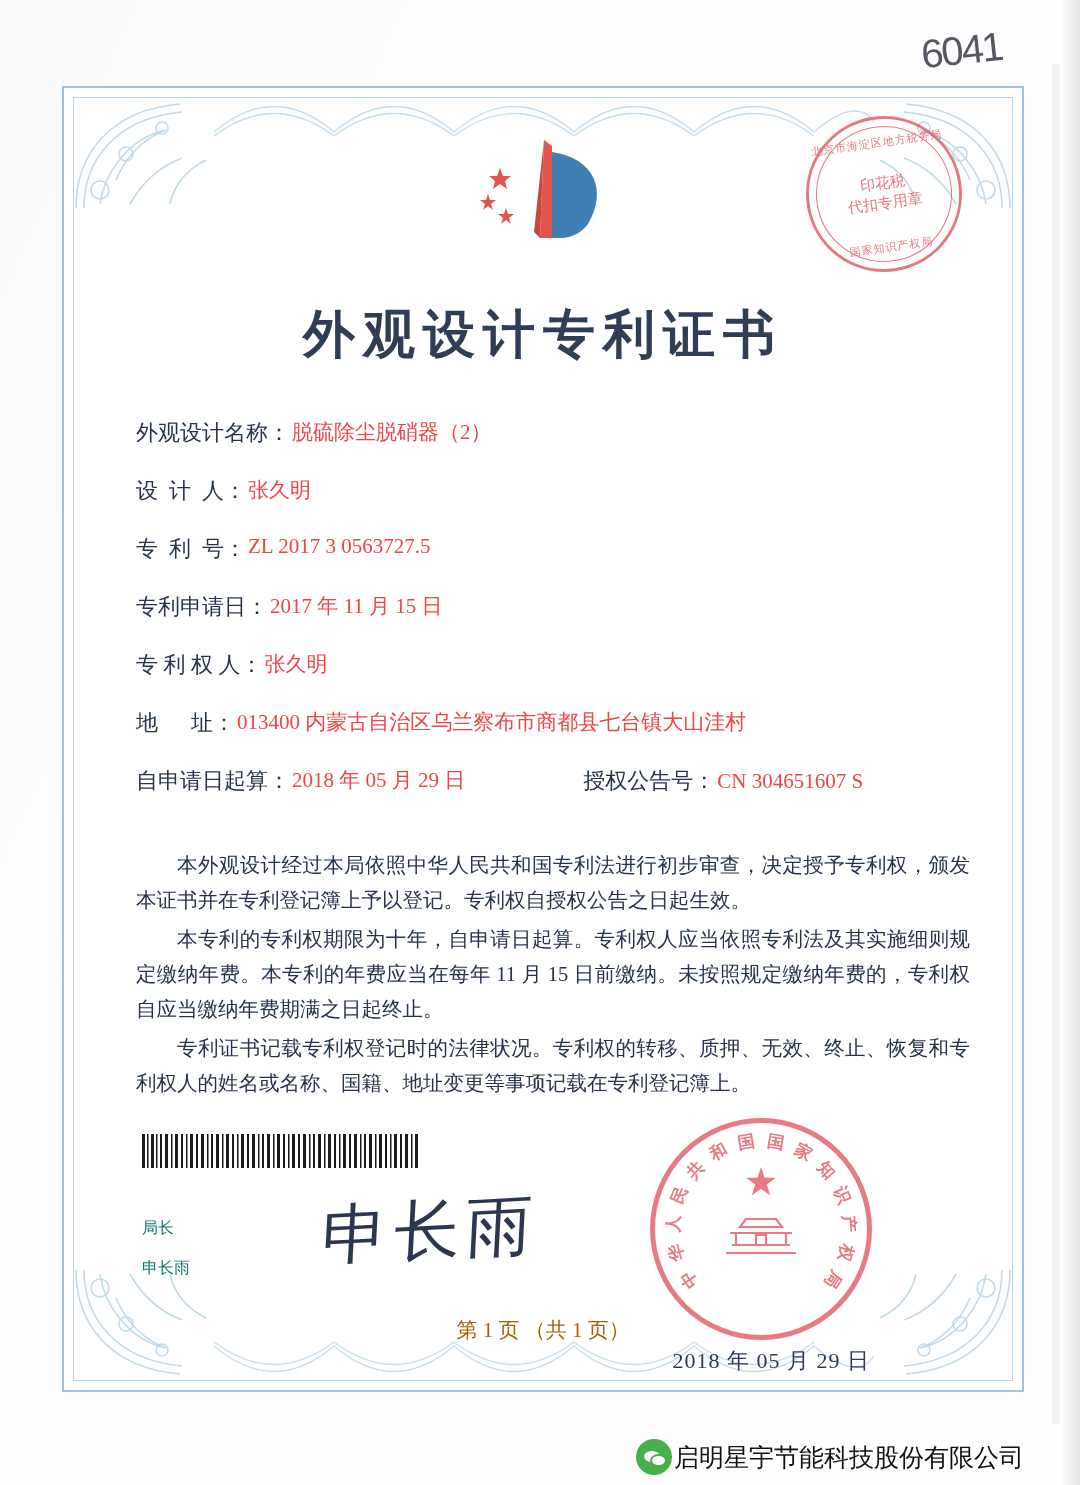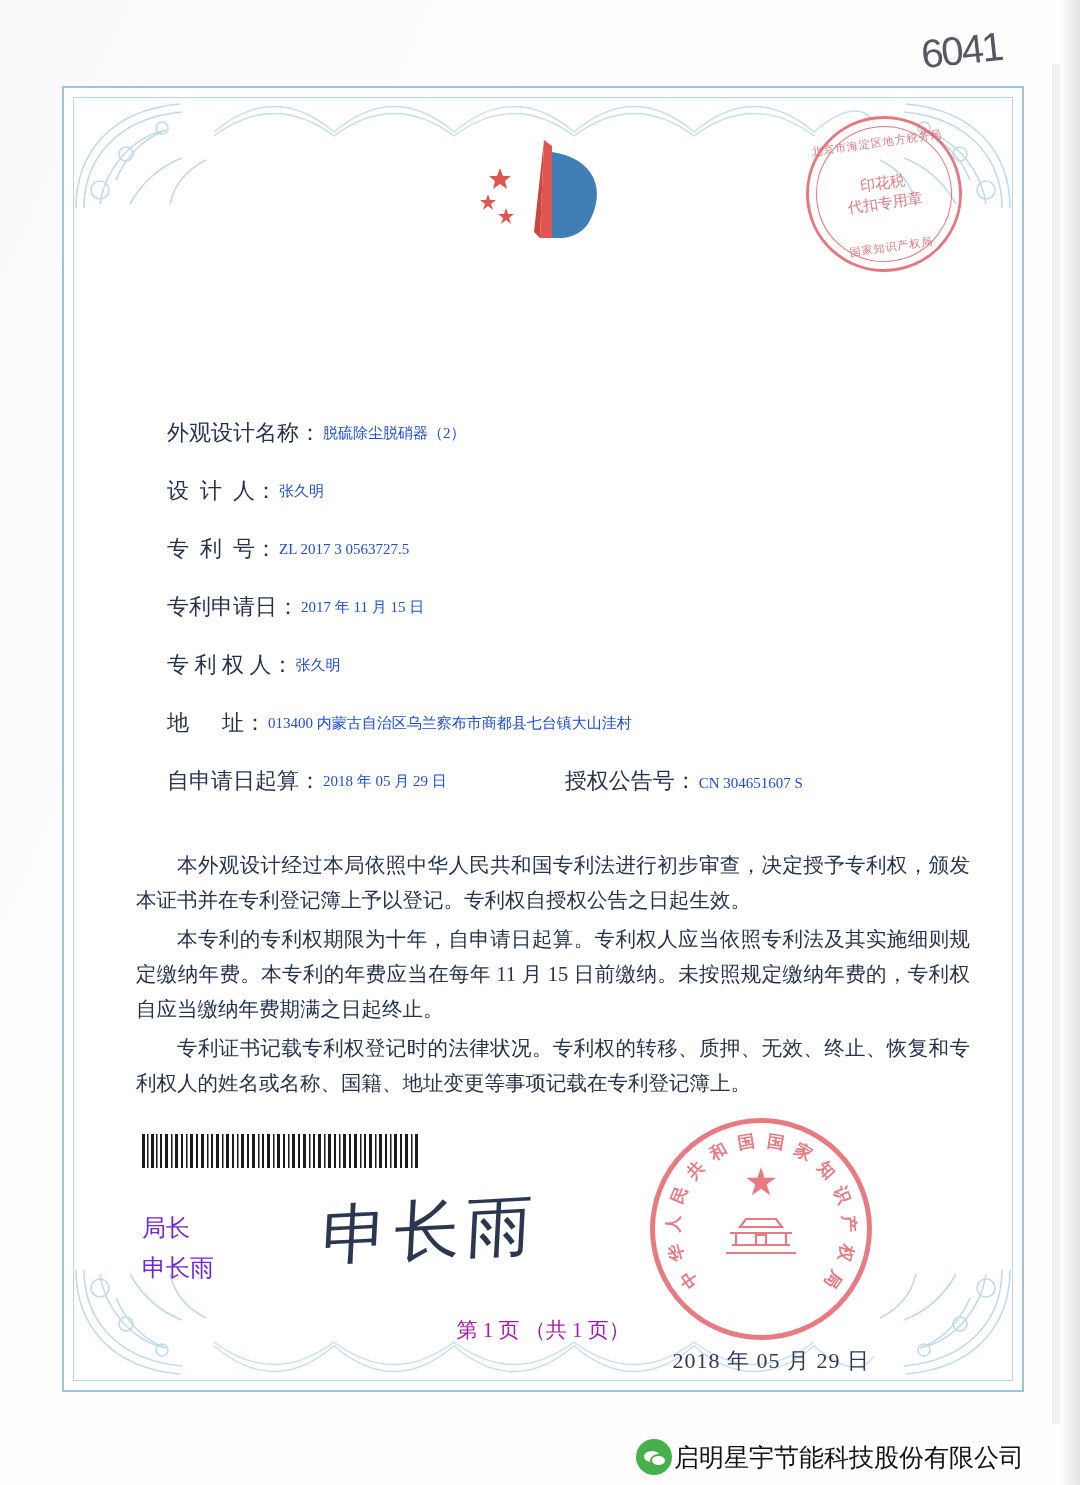"外观设计专利证书" div { html: none -> <div>外观设计专利证书</div> }
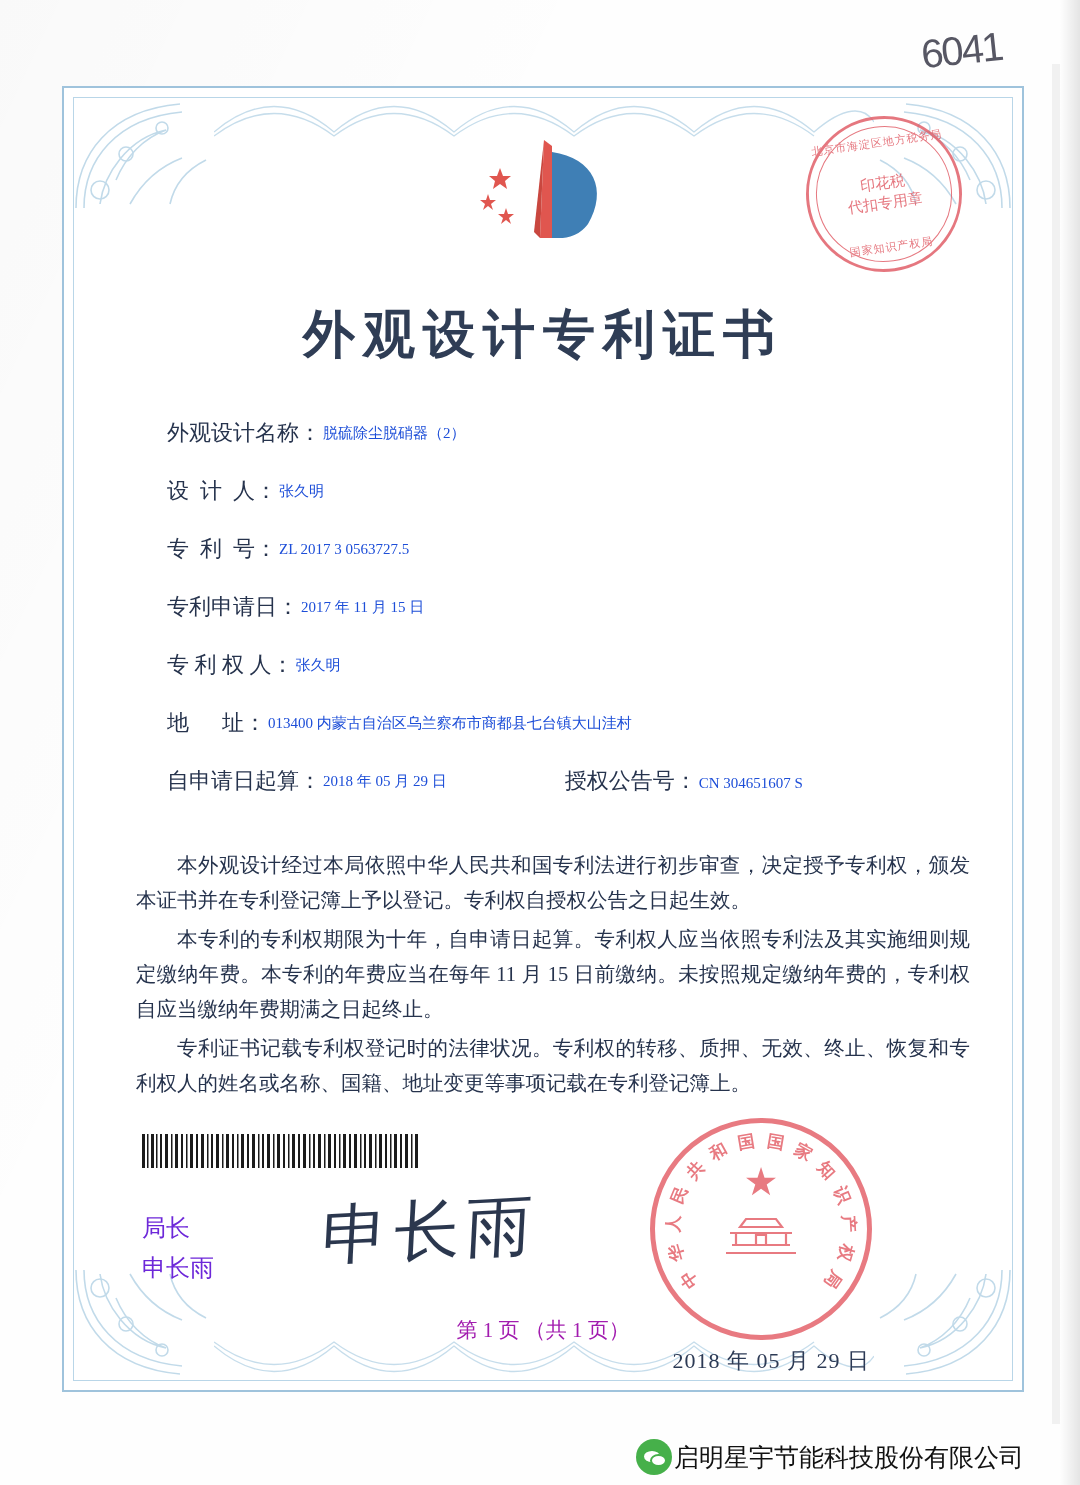"外观设计名称：" .row { align-items: center -> flex-start; margin-left: 31px -> none }
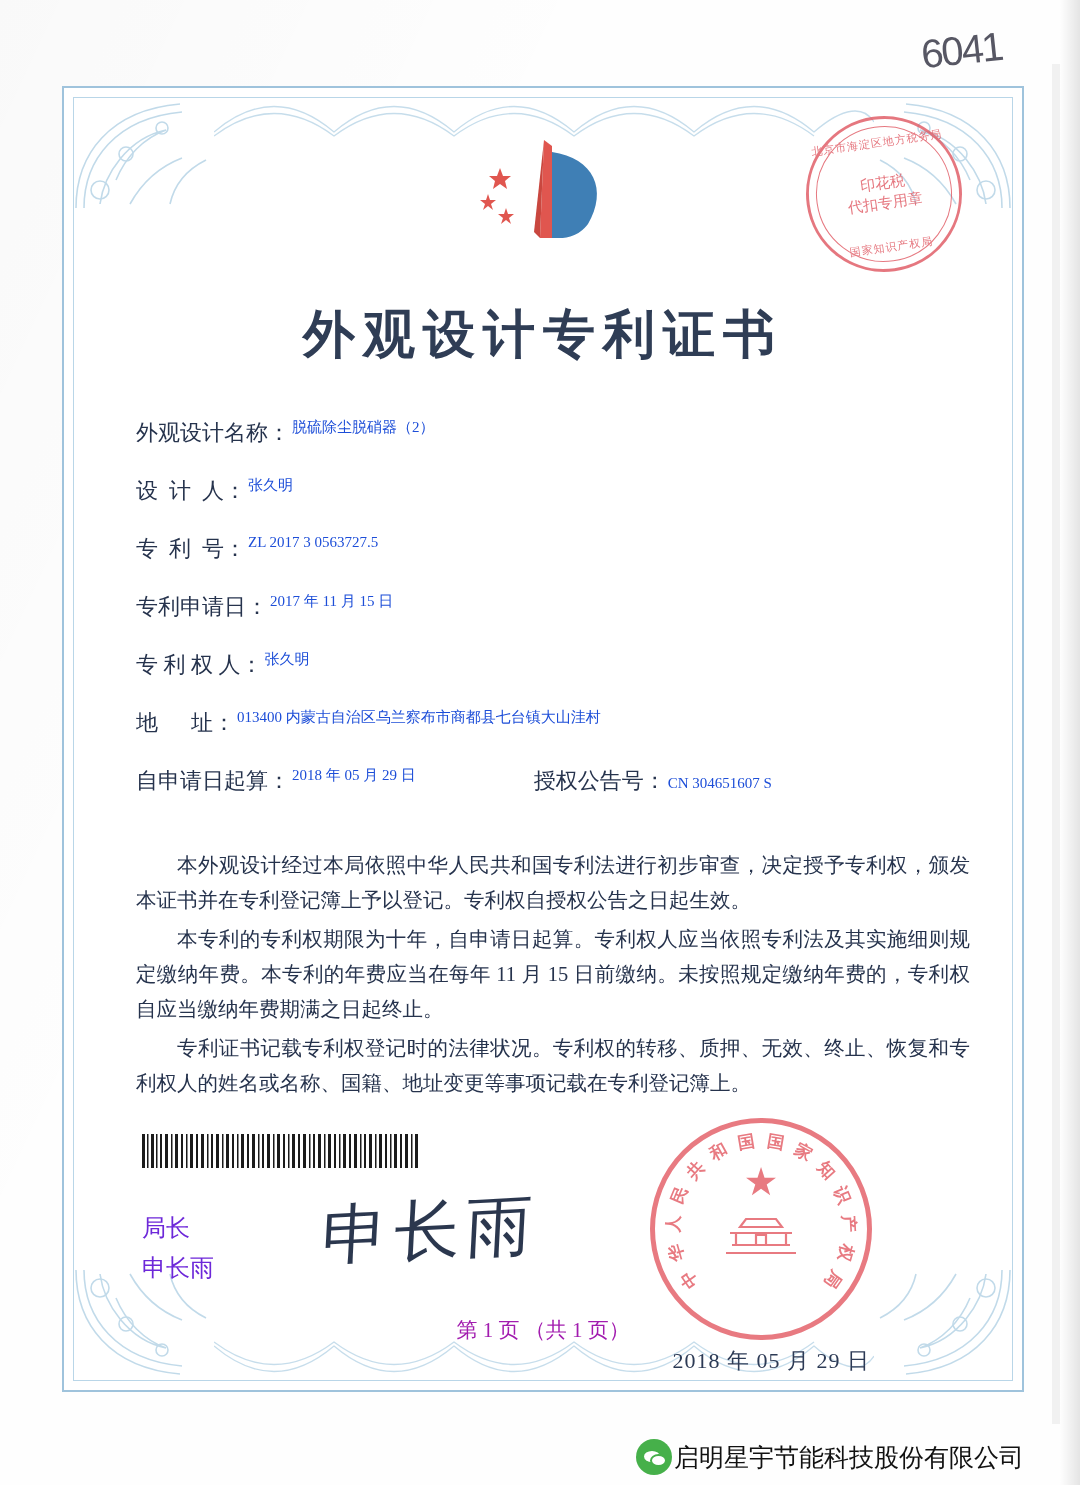"脱硫除尘脱硝器（2）" .value { color: #1d4ed8 -> #ef4444; font-size: 15px -> 21px }
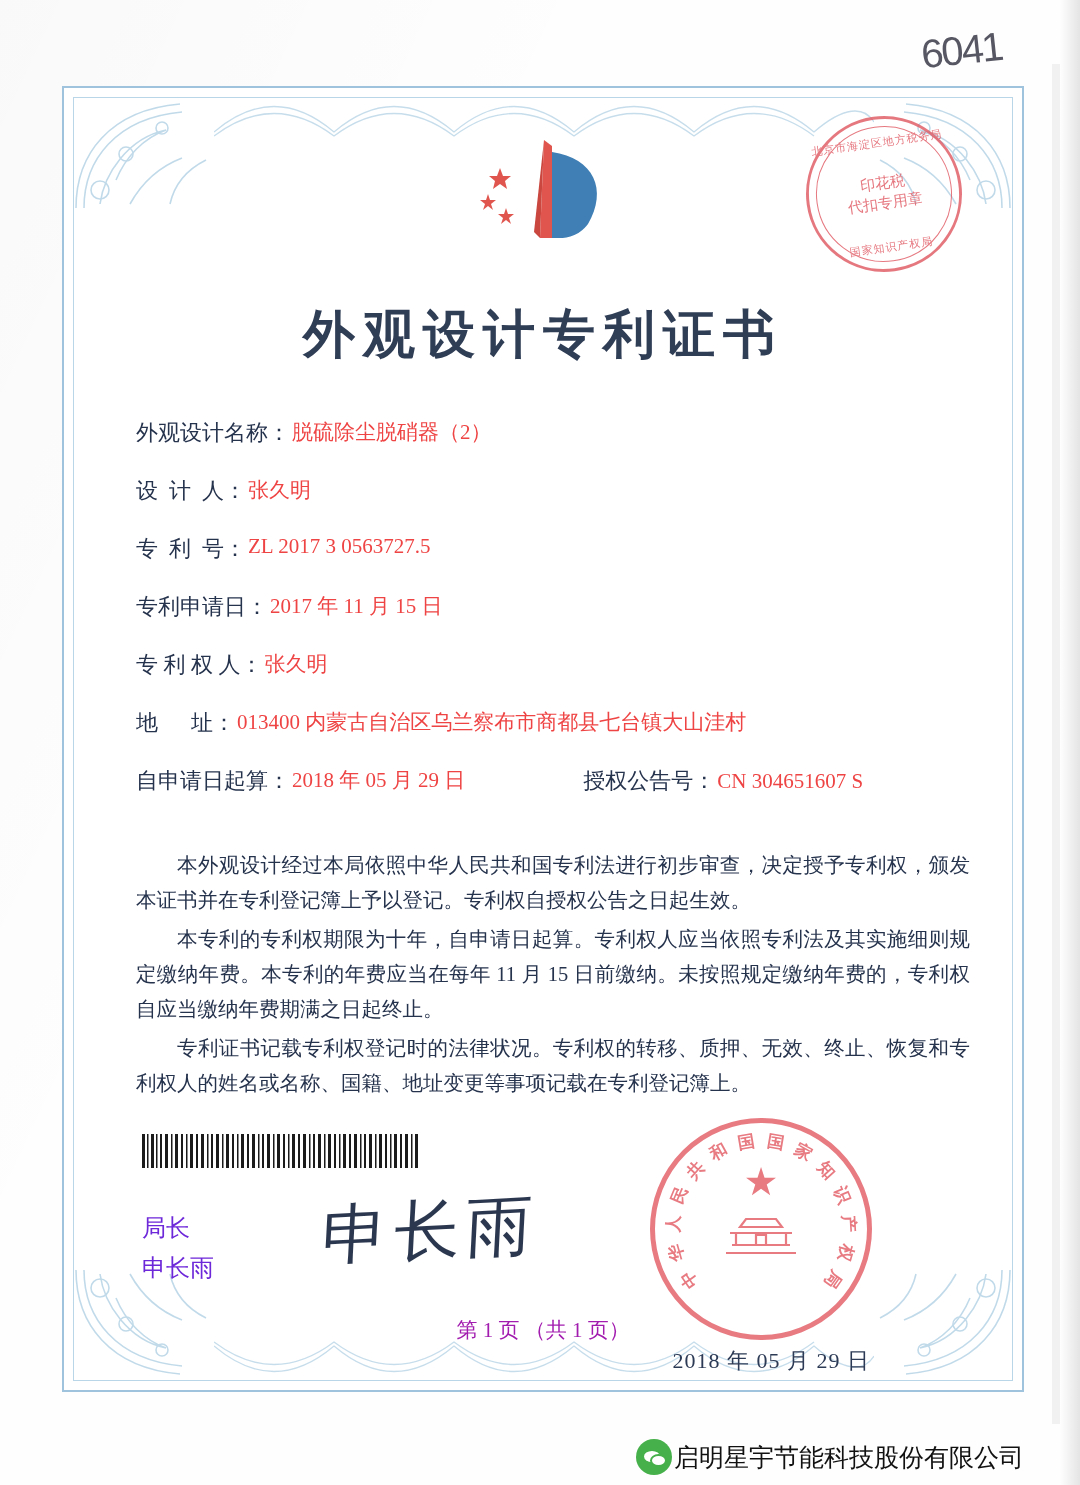"局长" #sig-label { color: #6d28d9 -> #0f766e; font-size: 24px -> 16px }
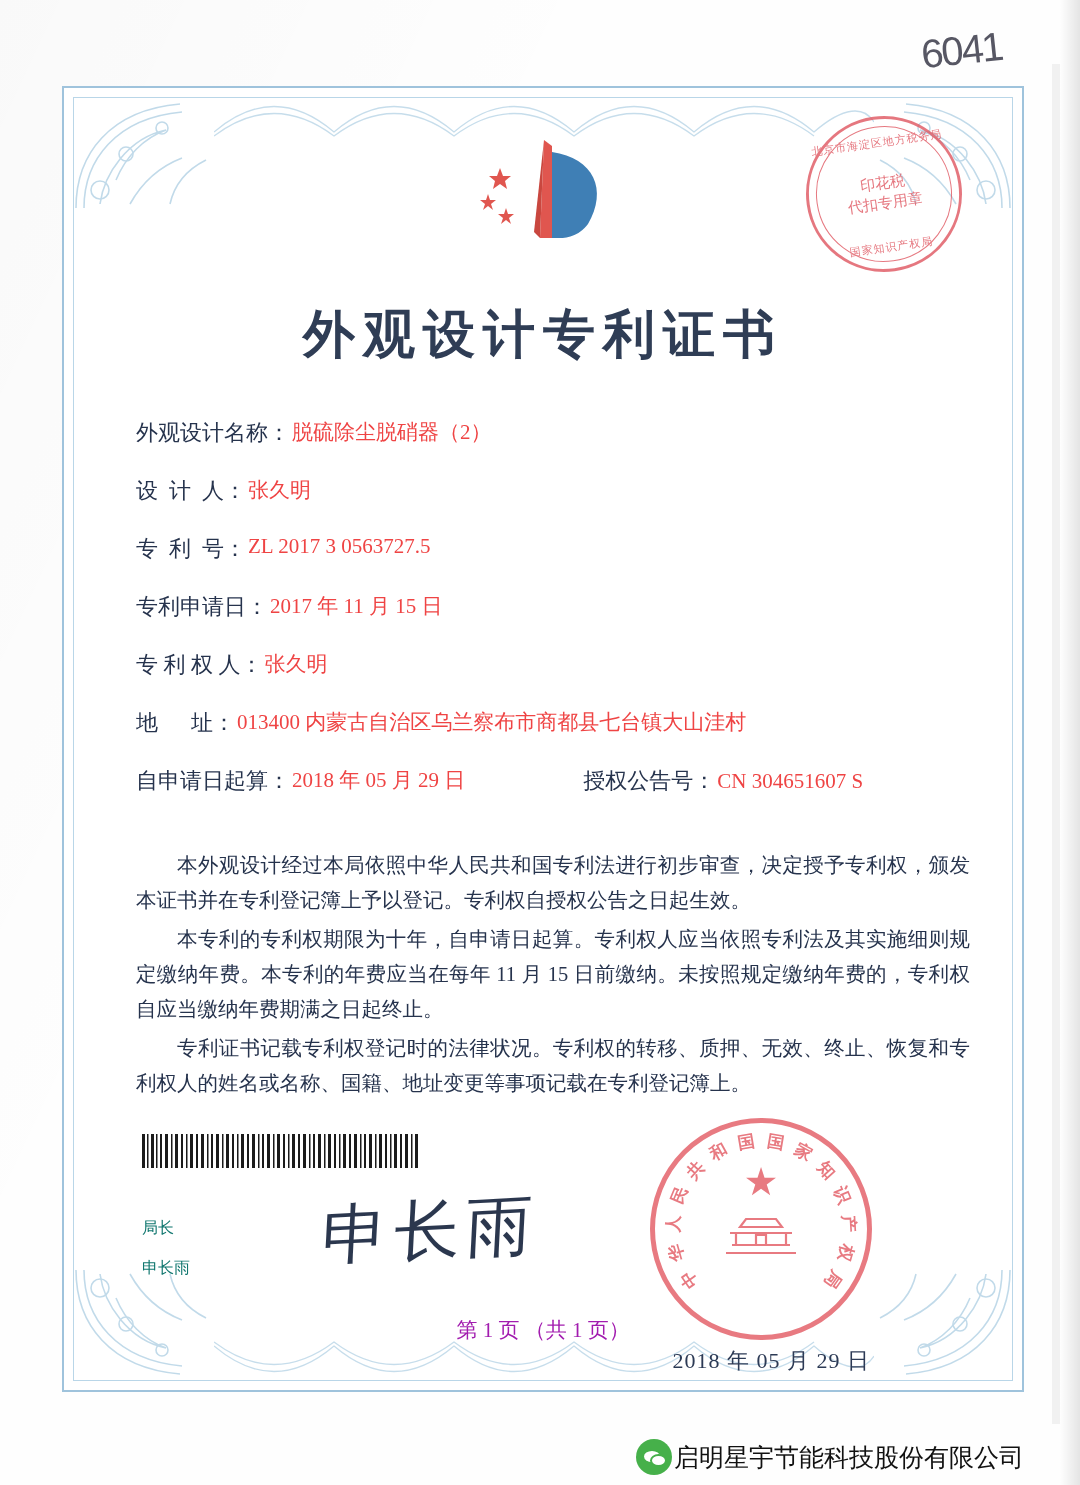"第 1 页 （共 1" #page-num { color: #a21caf -> #a16207 }
